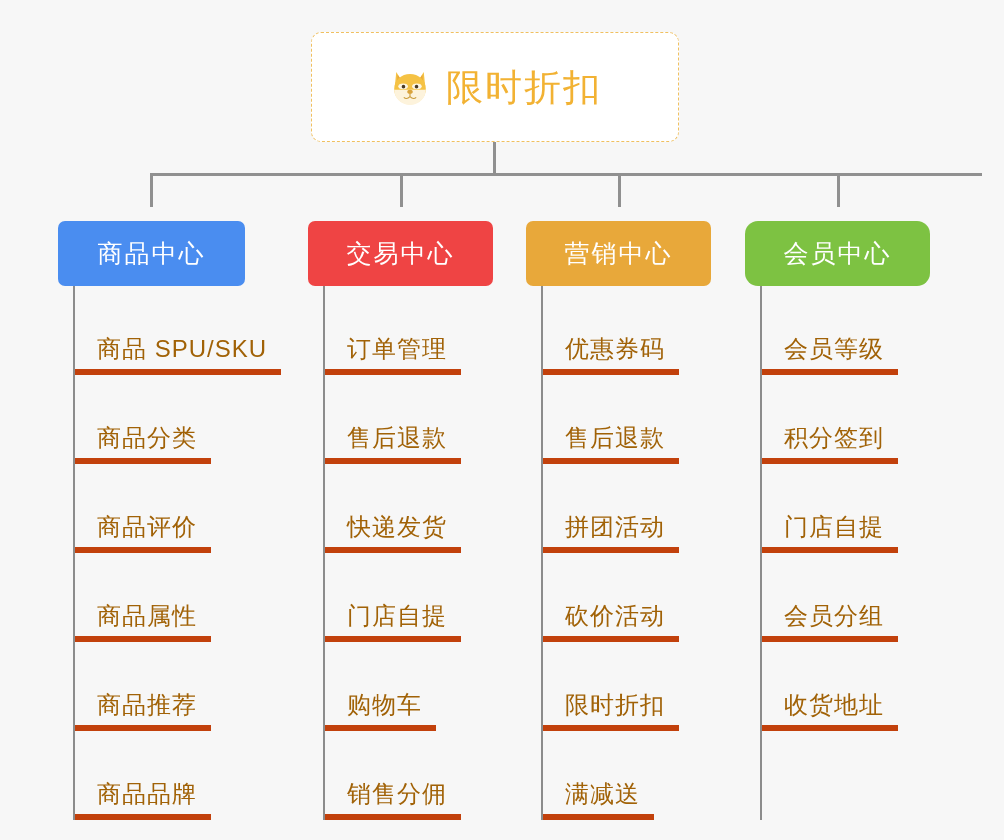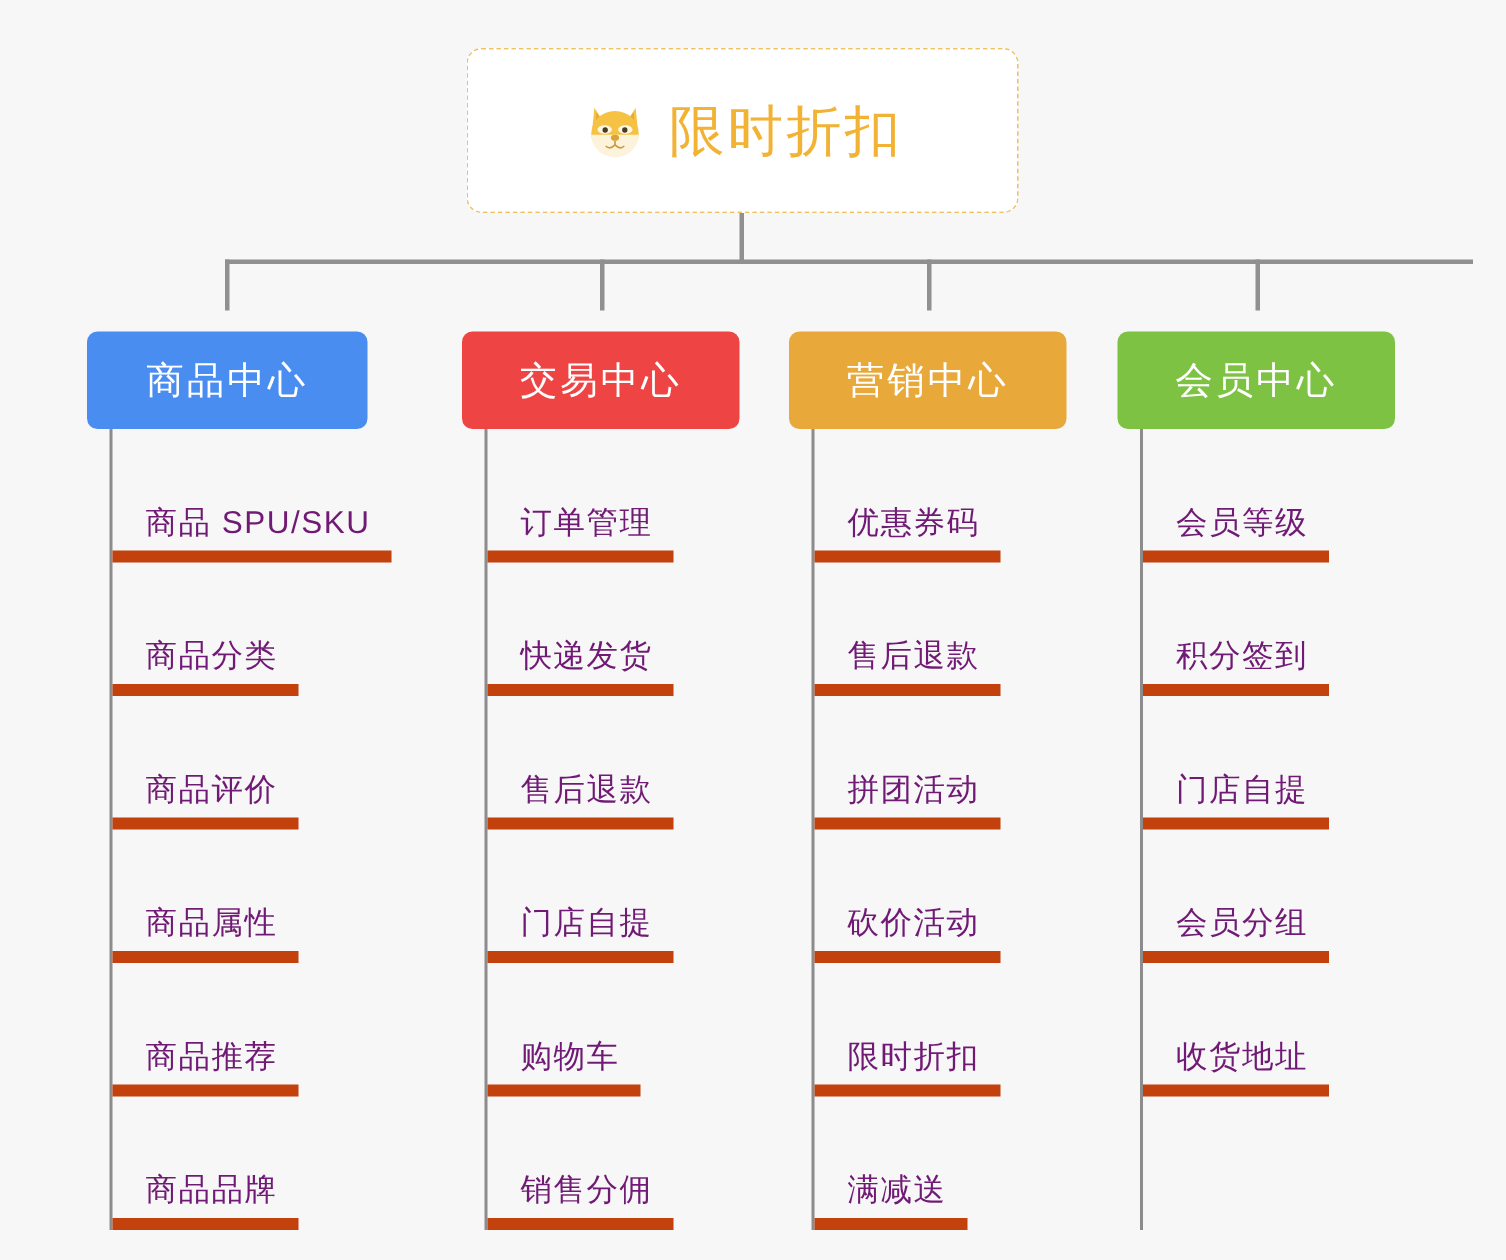"会员中心" div.branch-header { border-radius: none -> 13px }
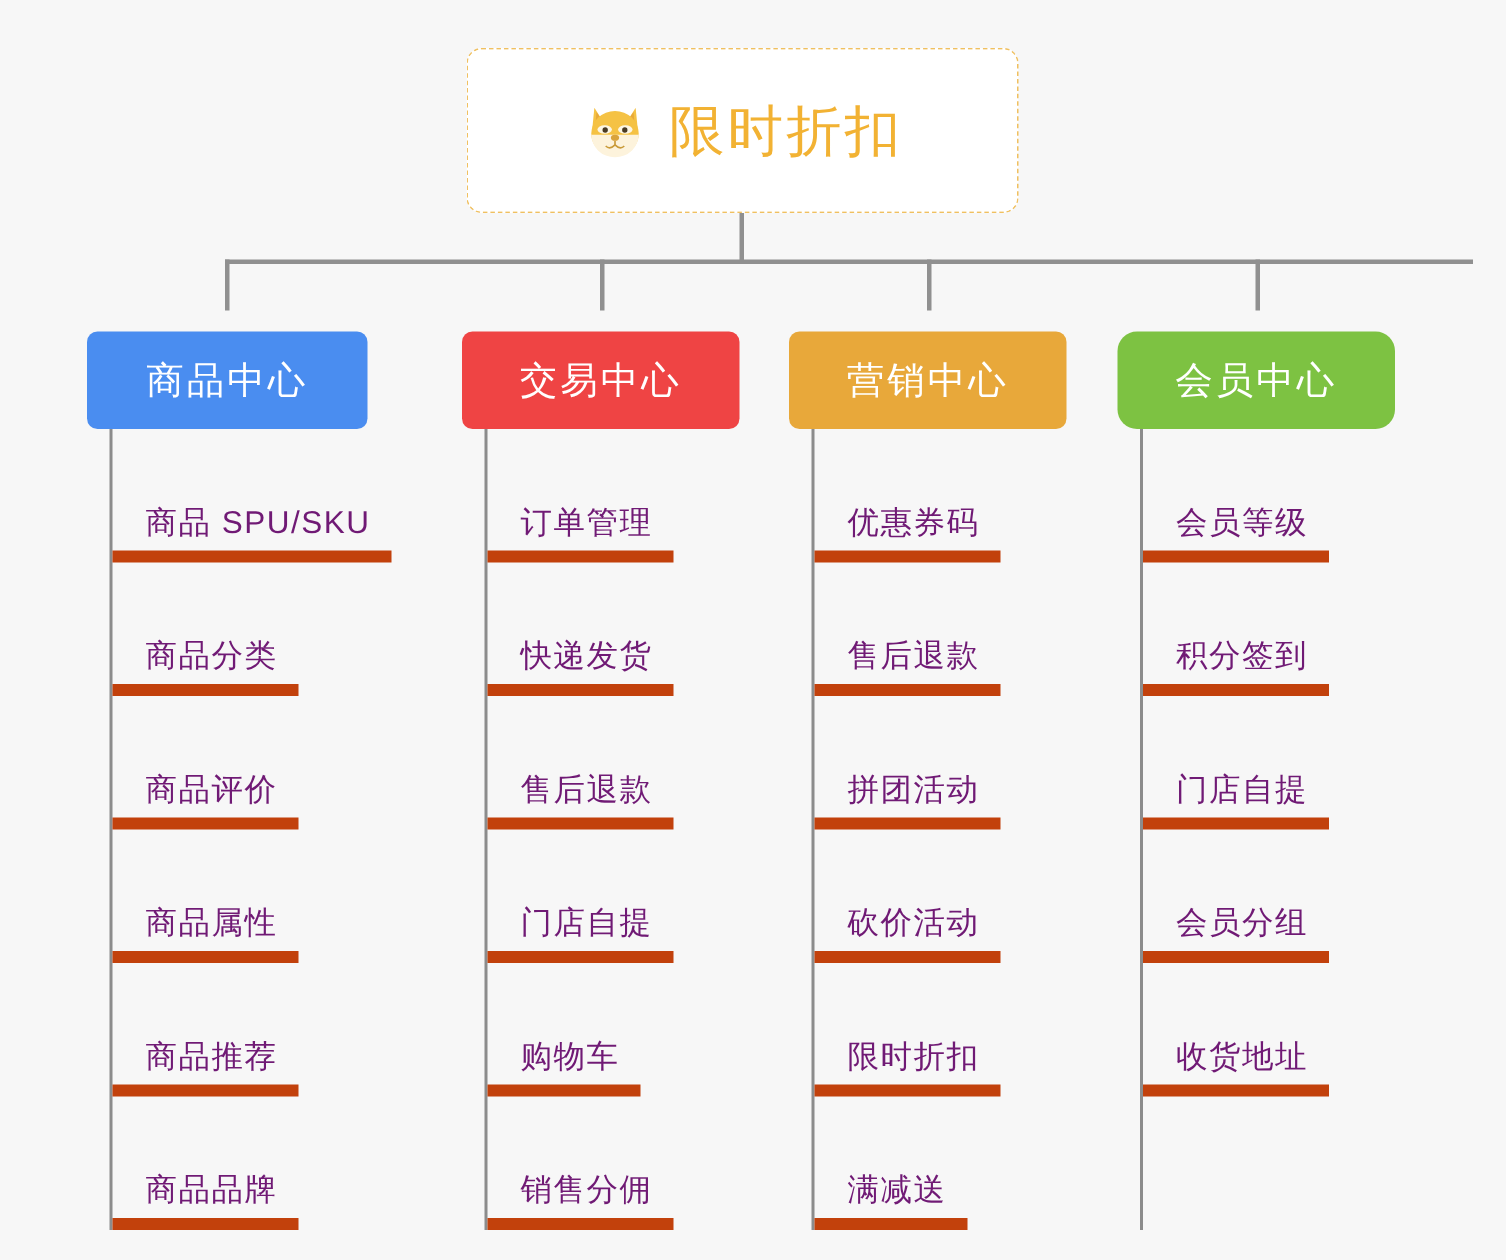"商品 SPU/SKU" .leaf-label { border-bottom: 8px solid #c2410c -> 6px solid #c2410c; color: #701a75 -> #a16207; font-size: 21px -> 24px }
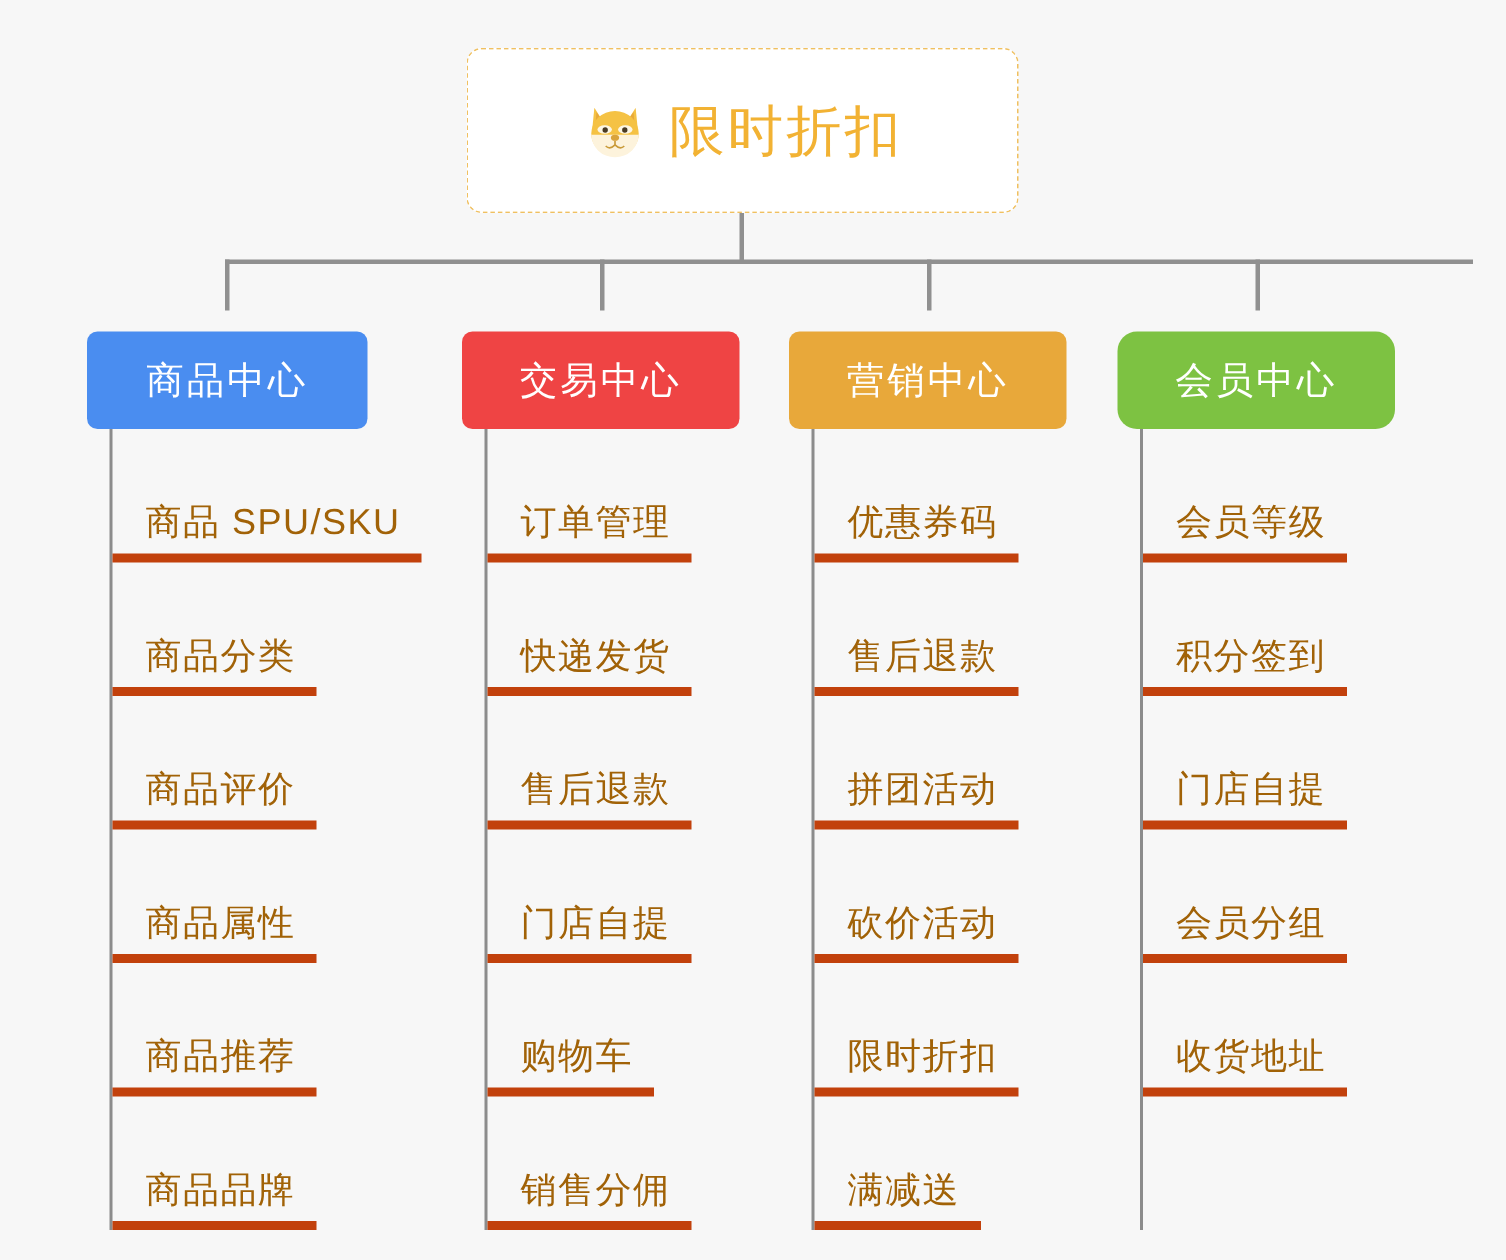"快递发货" div.leaf-item { order: before "售后退款" -> after "售后退款" }
